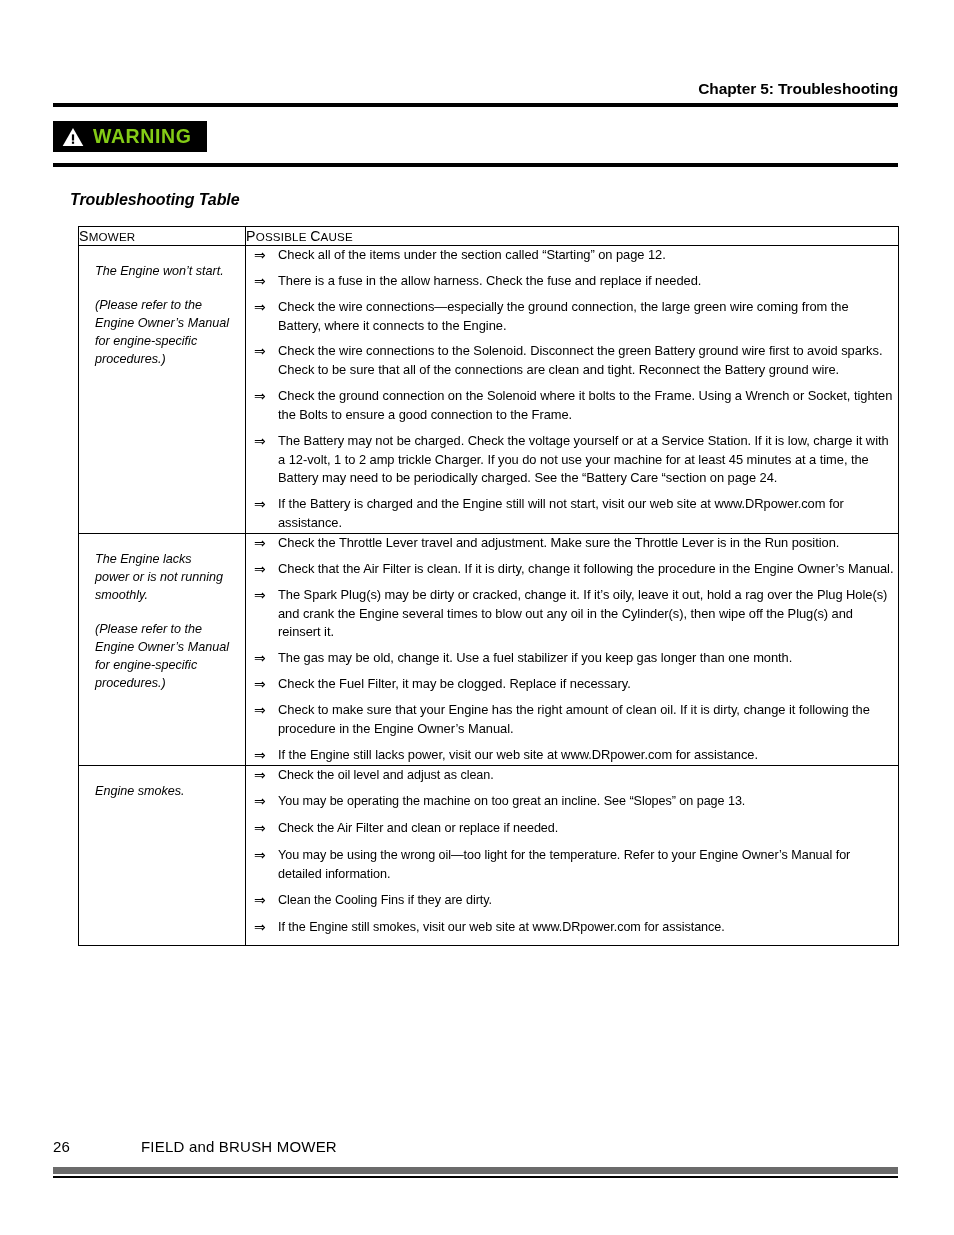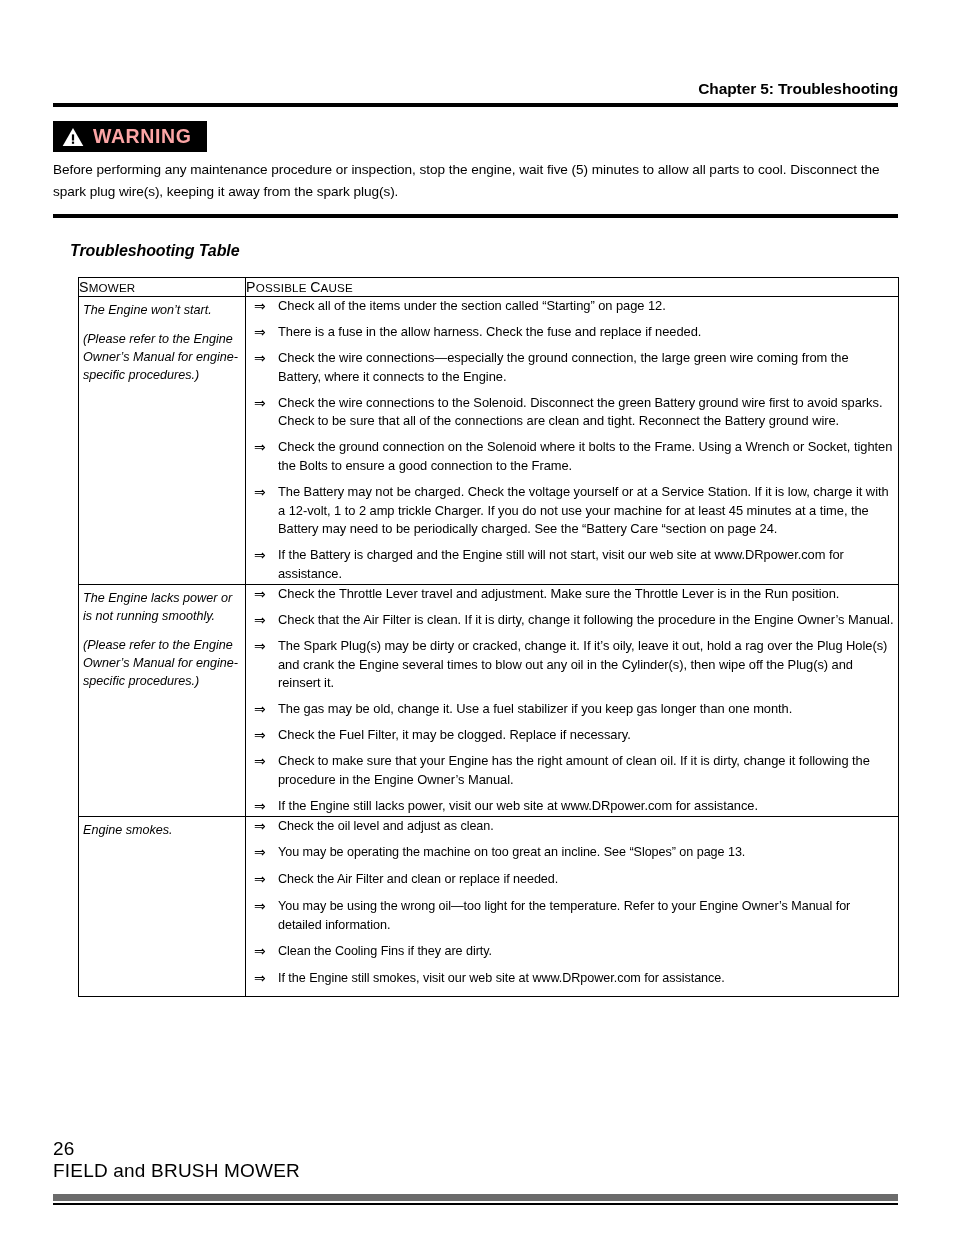"WARNING" .warning-word { color: #fca5a5 -> #84cc16 }
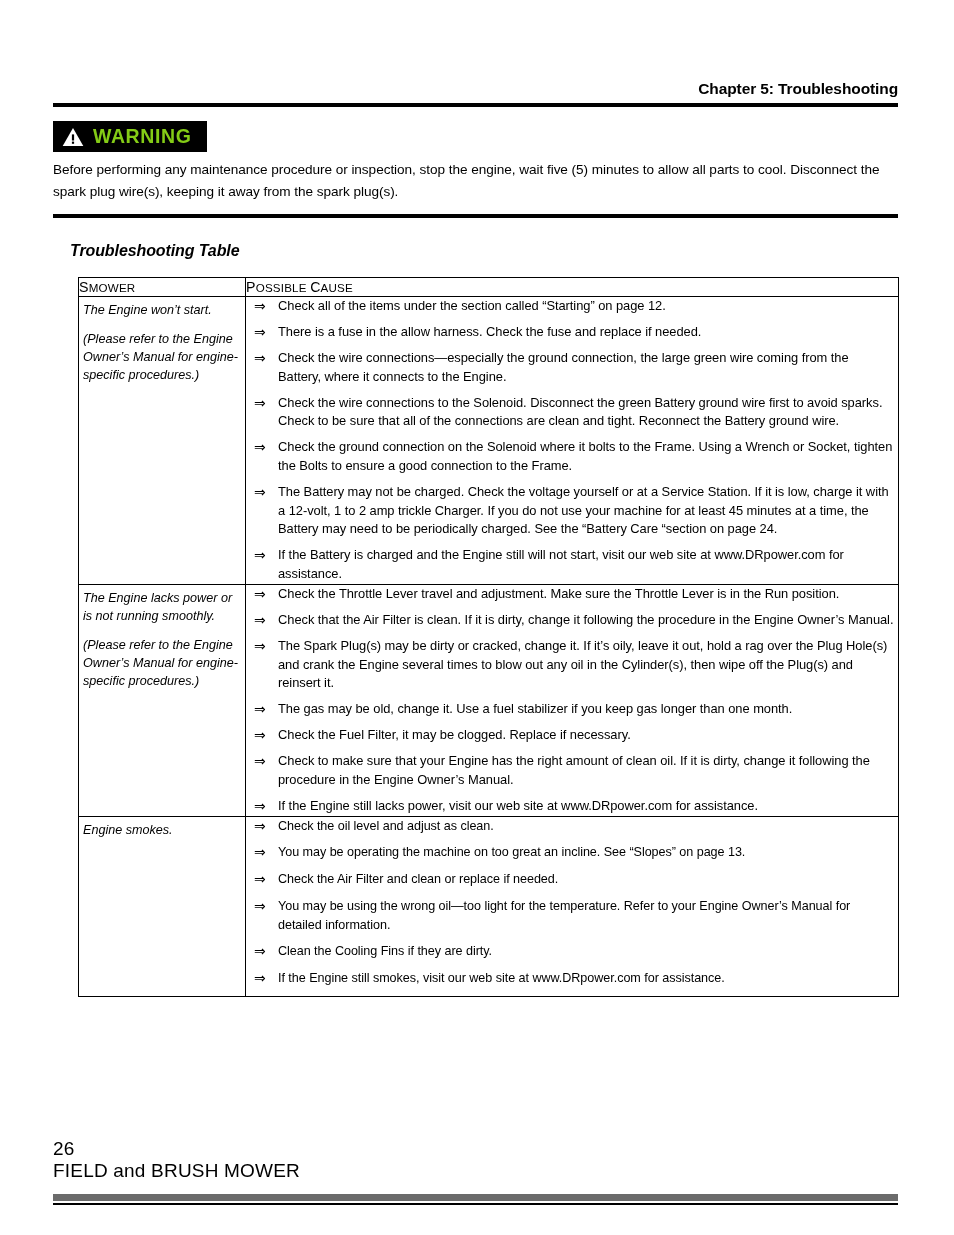"Before performing any maintenance" p.warning-text { html: <p>Before performing any maintenance procedure or inspection, stop the engine, wait five (5) minutes to allow all parts to cool. Disconnect the spark plug wire(s), keeping it away from the spark plug(s).</p> -> none }
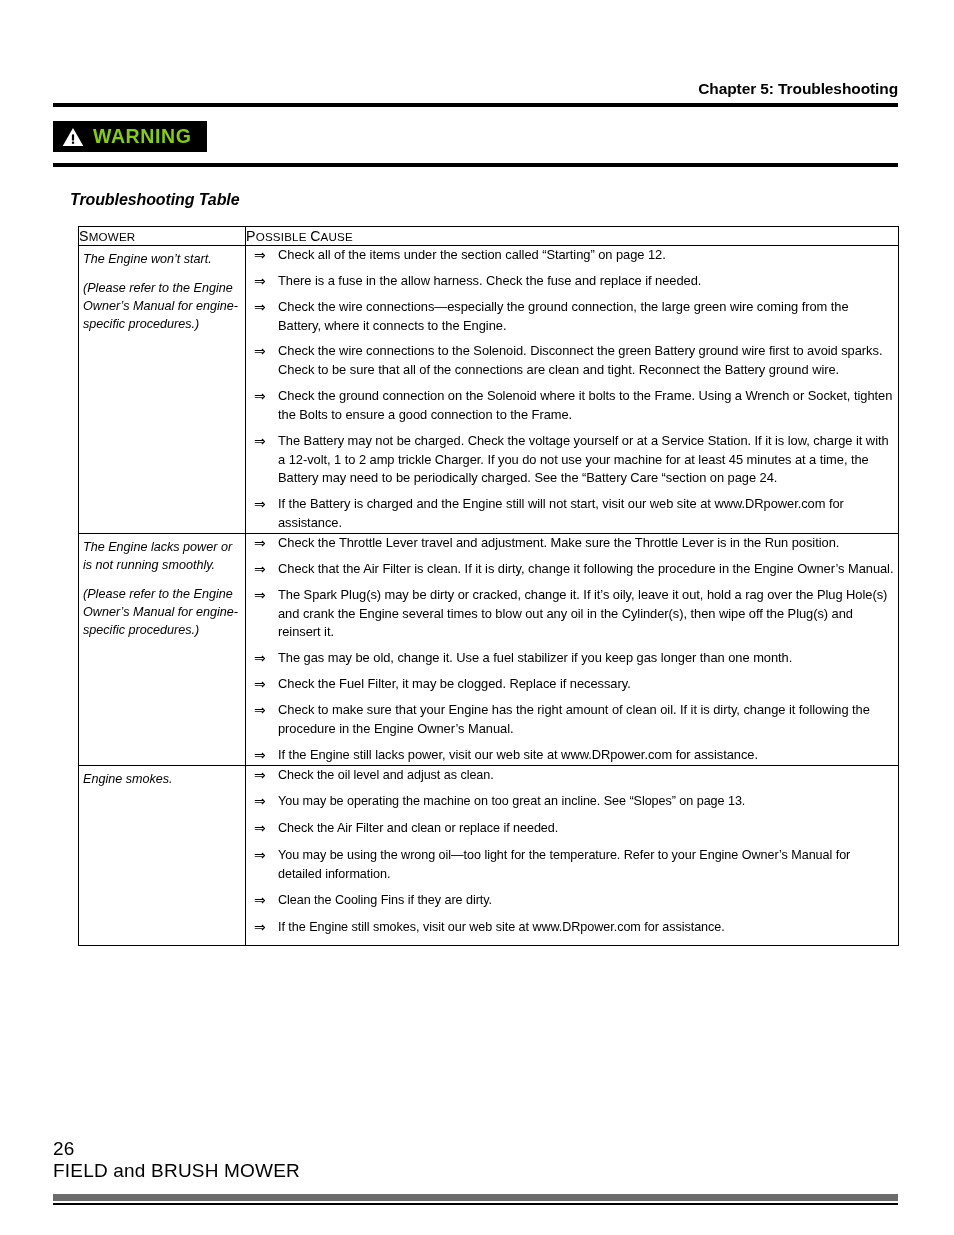"The Engine won’t start." td.symptom p { margin: 4px -> 16px }
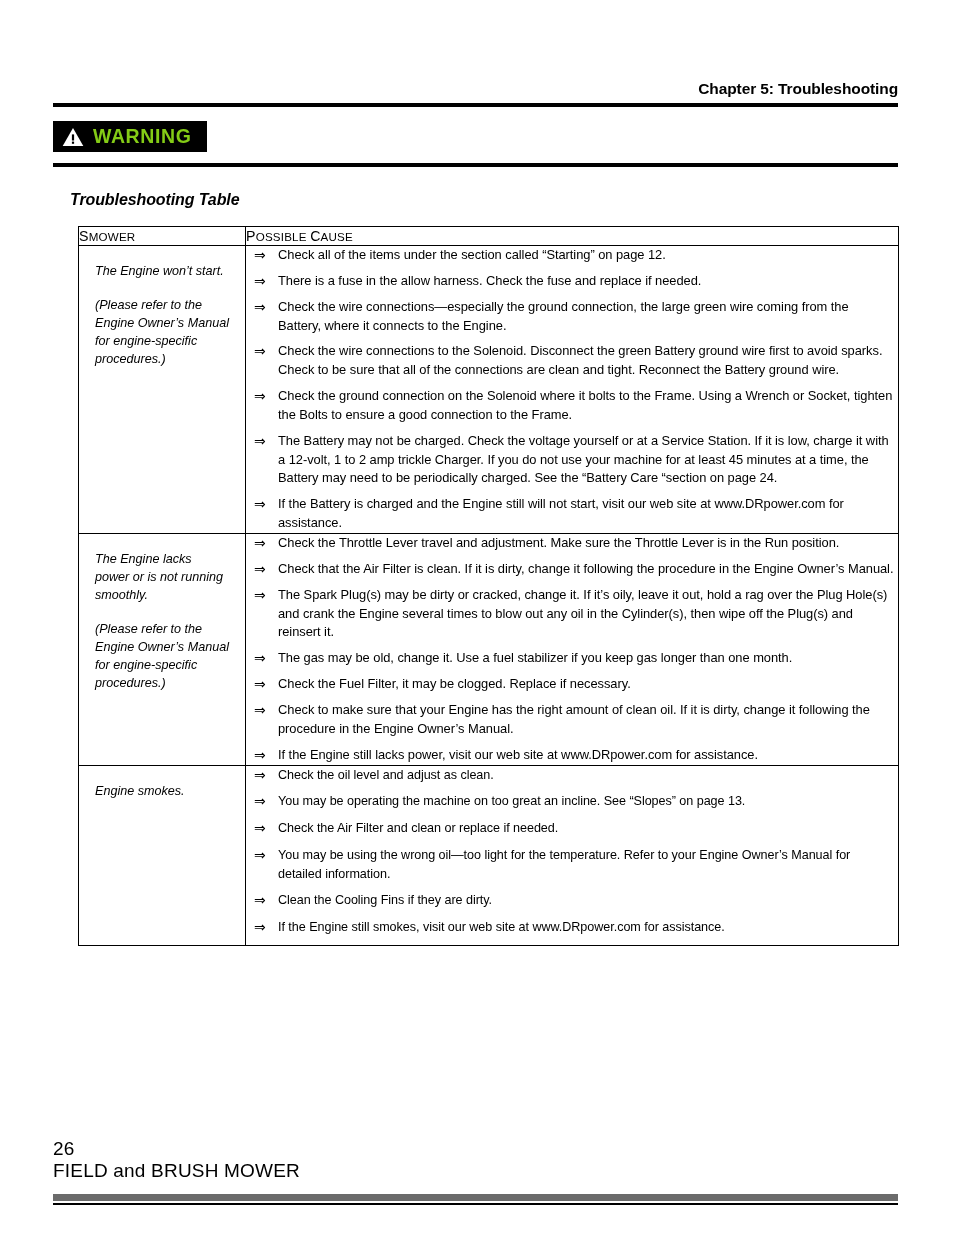"26" .footer-line { align-items: flex-start -> flex-end; flex-direction: column -> none; font-size: 19px -> 15px }
